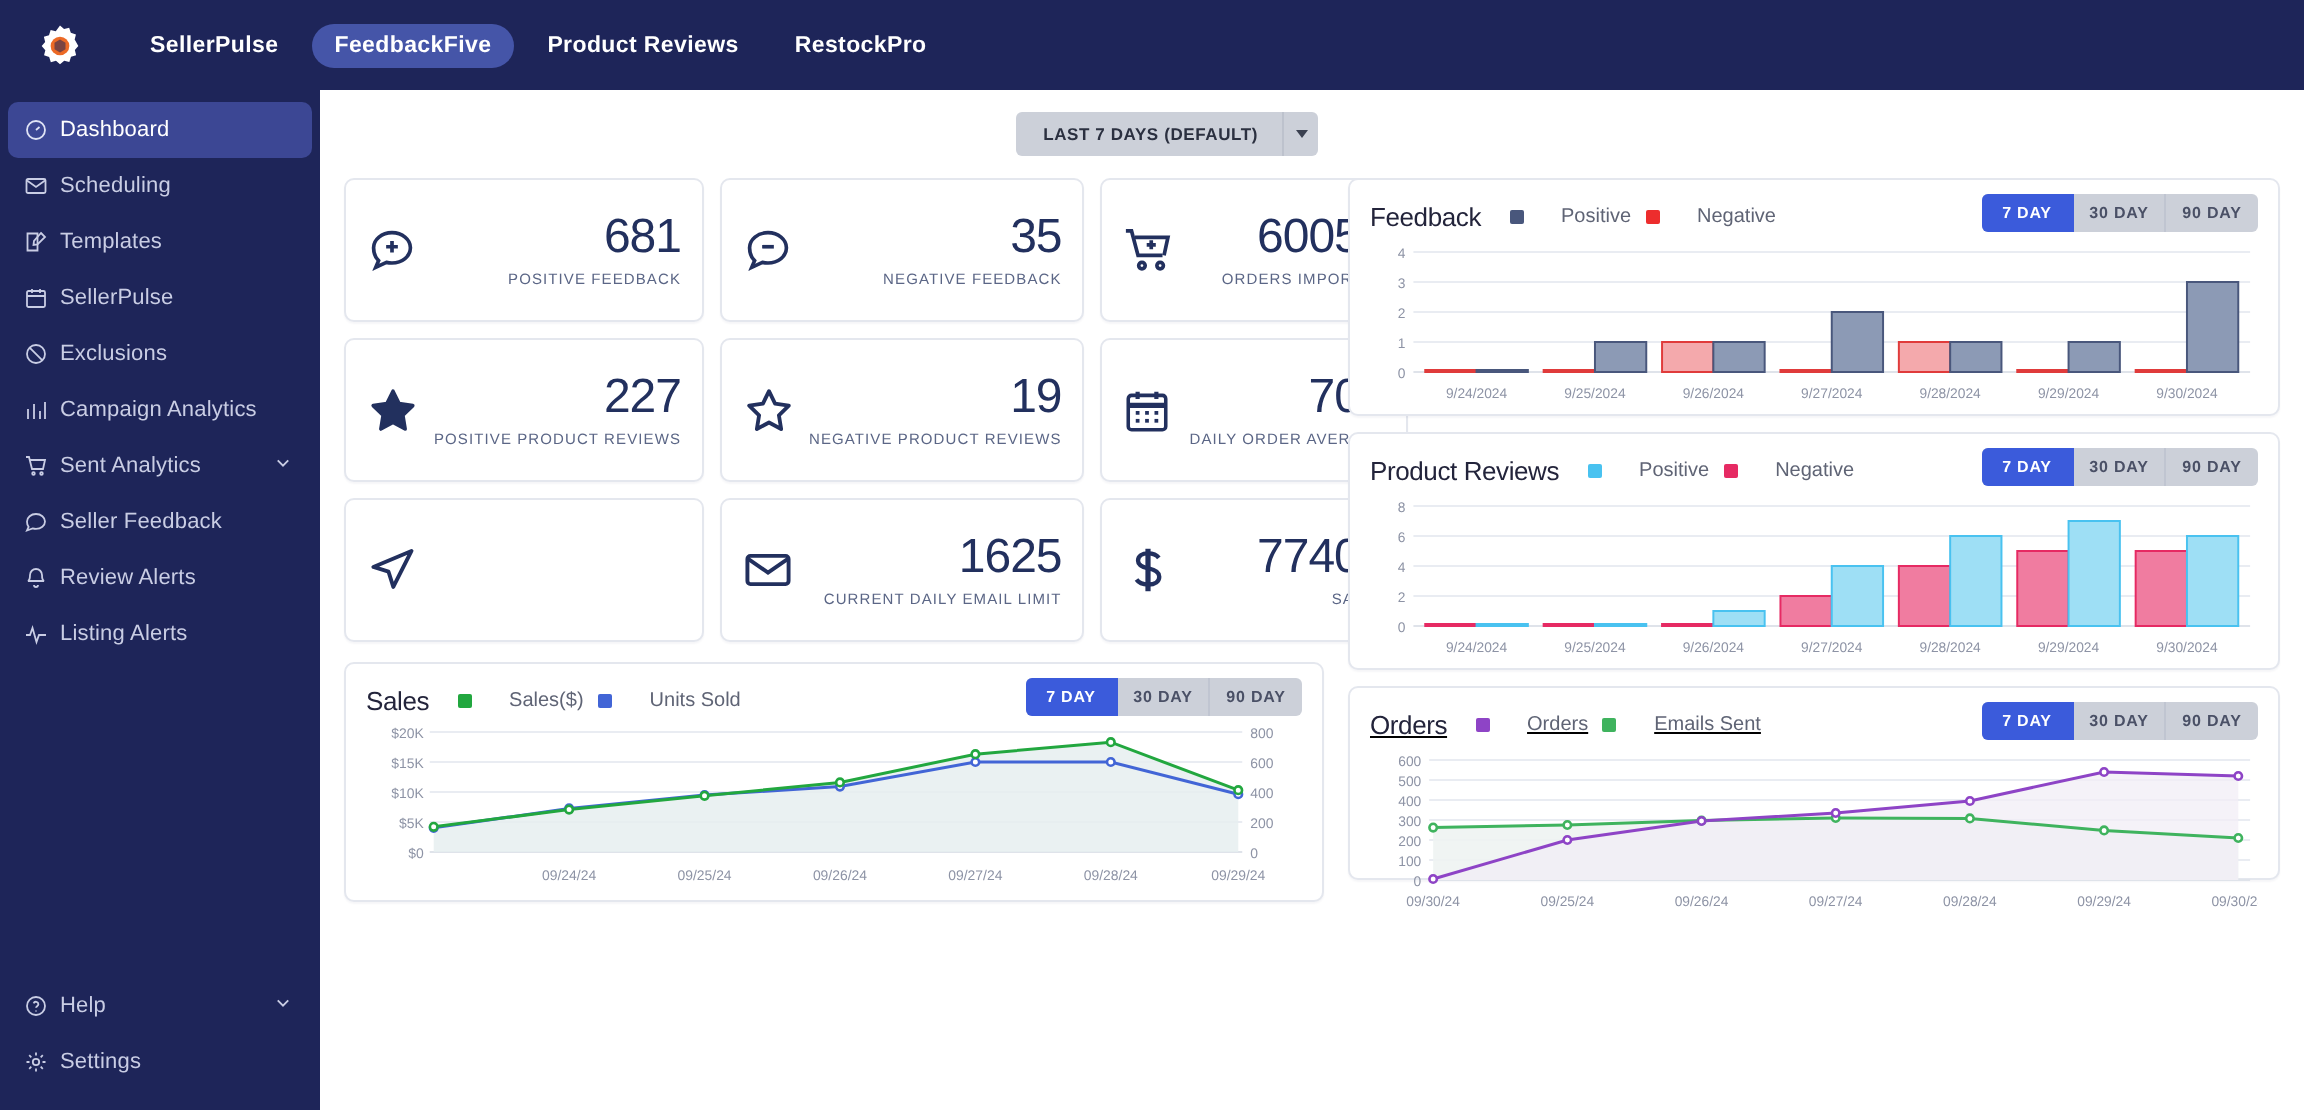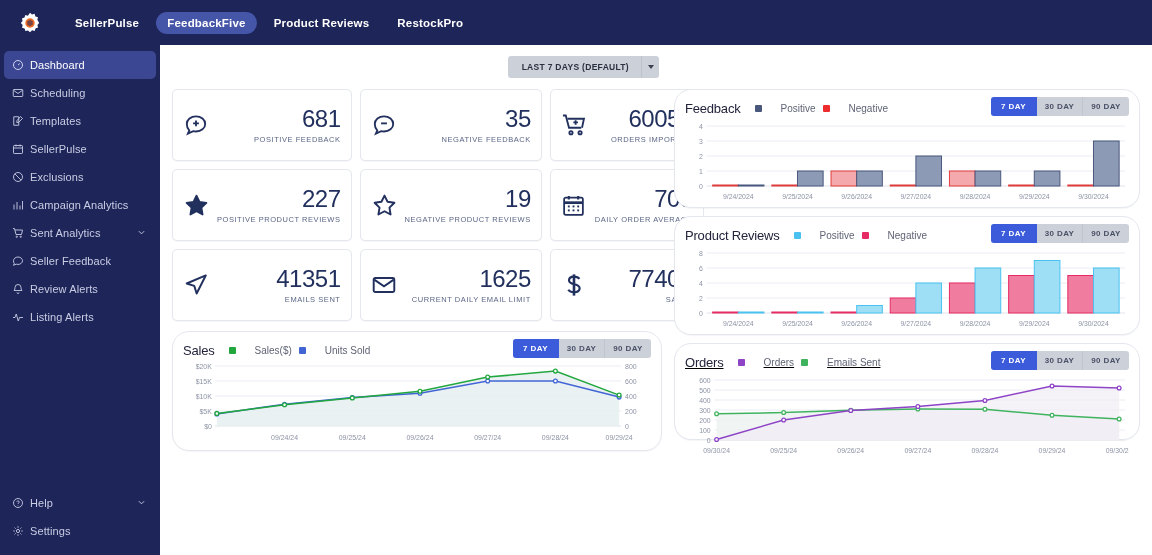"Feedback" .panel { border-radius: 17px -> 5px }
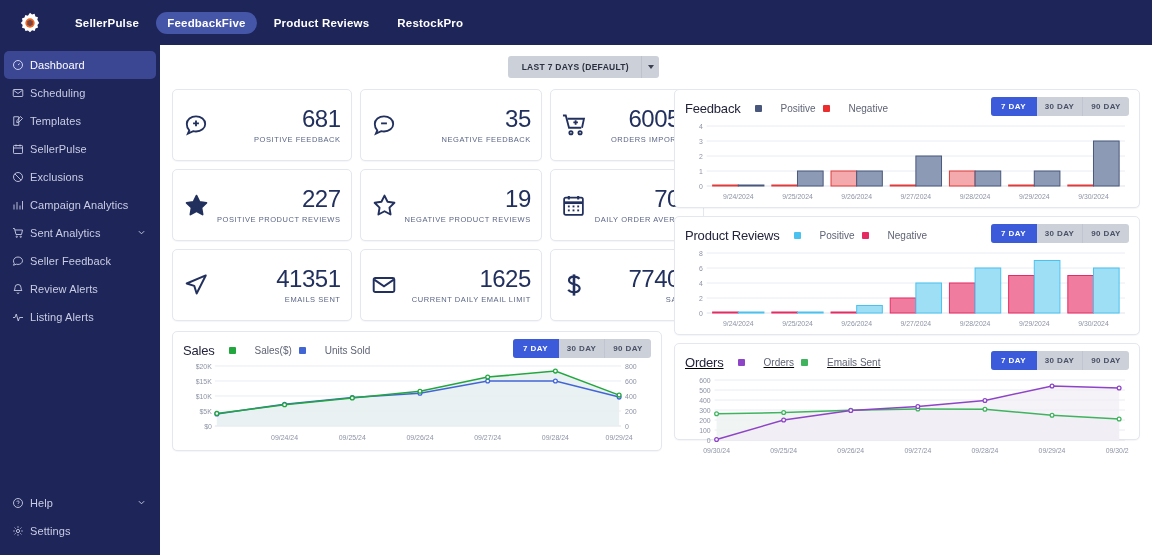"41351" div.stat-txt { html: <div> <div>41351</div> <div>EMAILS SENT</div> </div> -> none }
